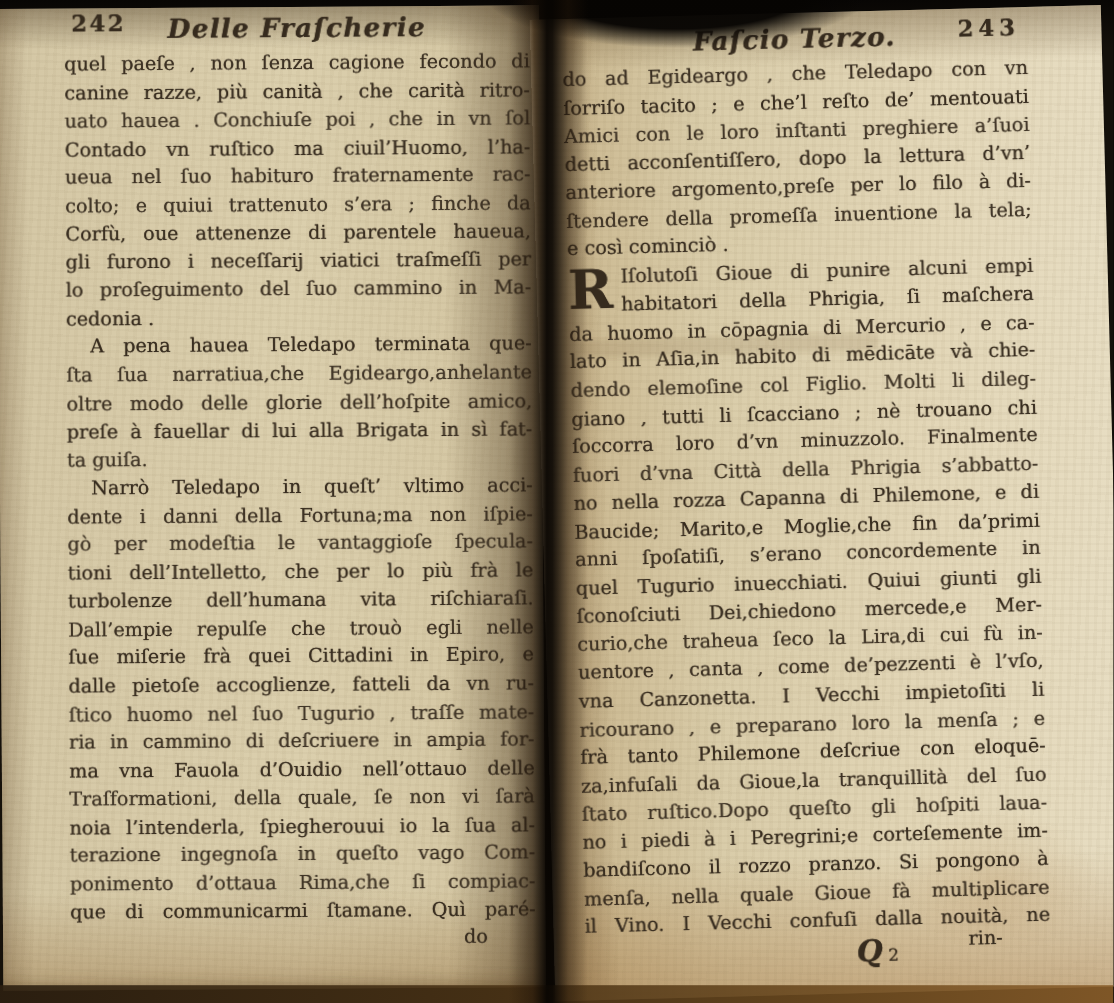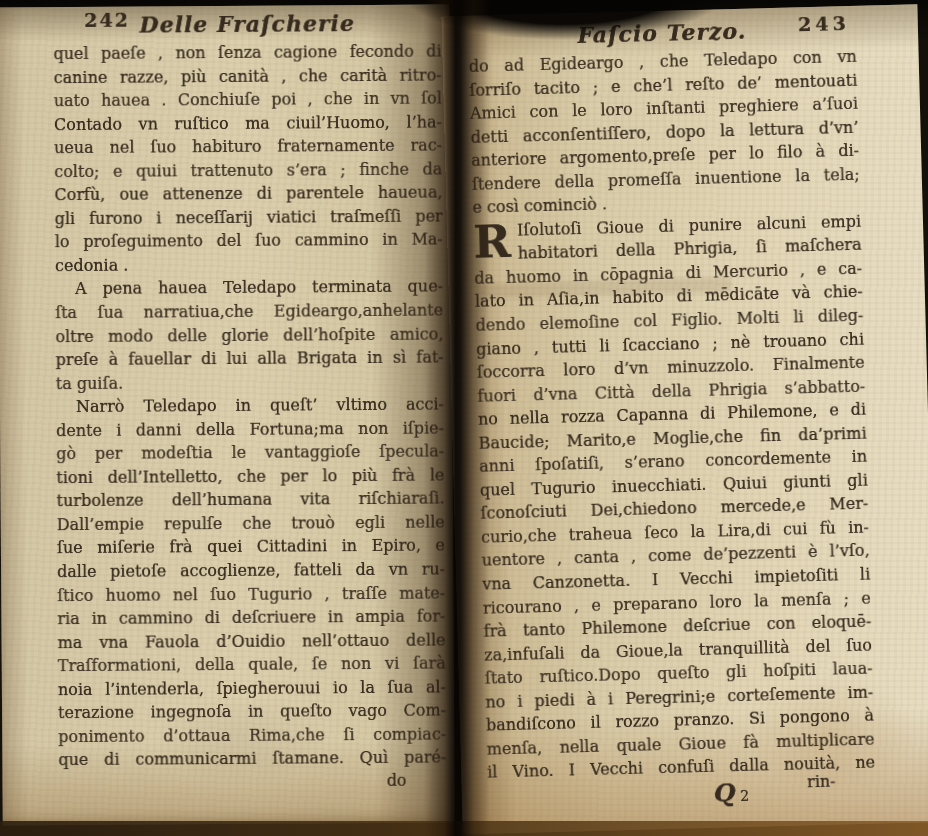"242" #left-page .pagenum { margin-left: 25px -> none }
